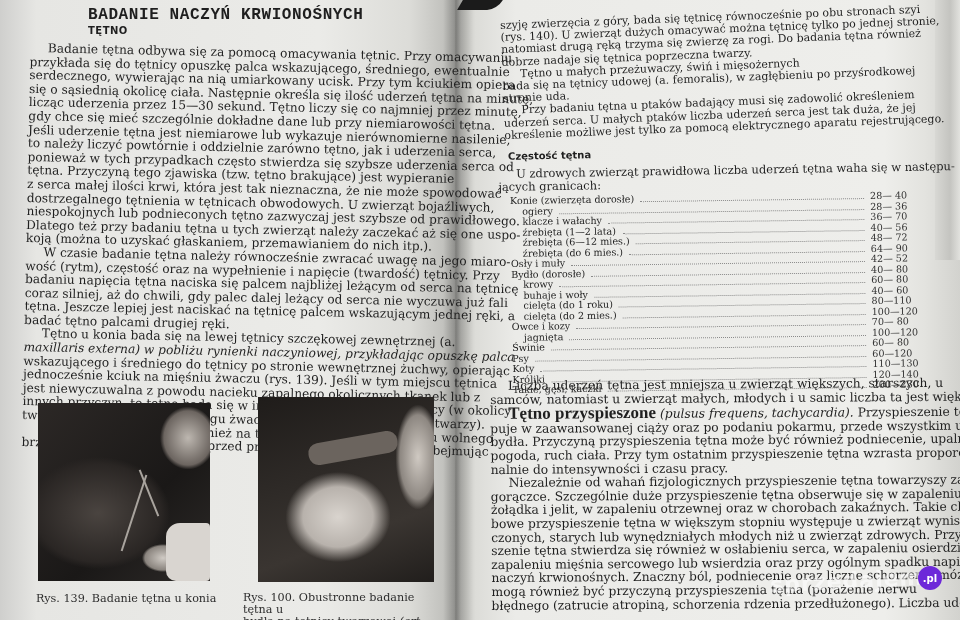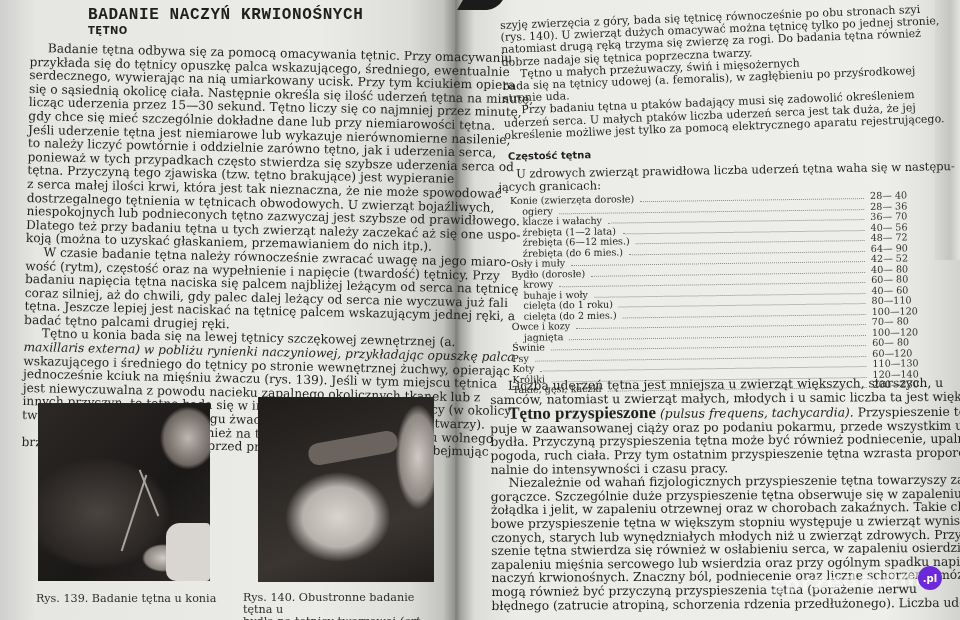"Rys. 140. Obustronne badanie tętna" span { text: 140 -> 100 }
